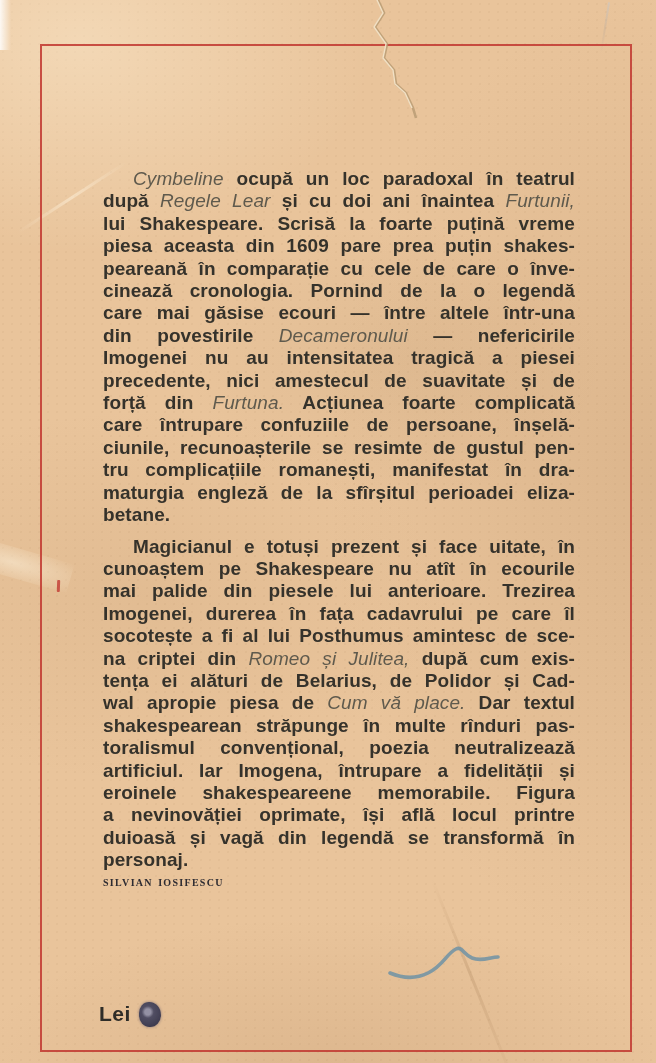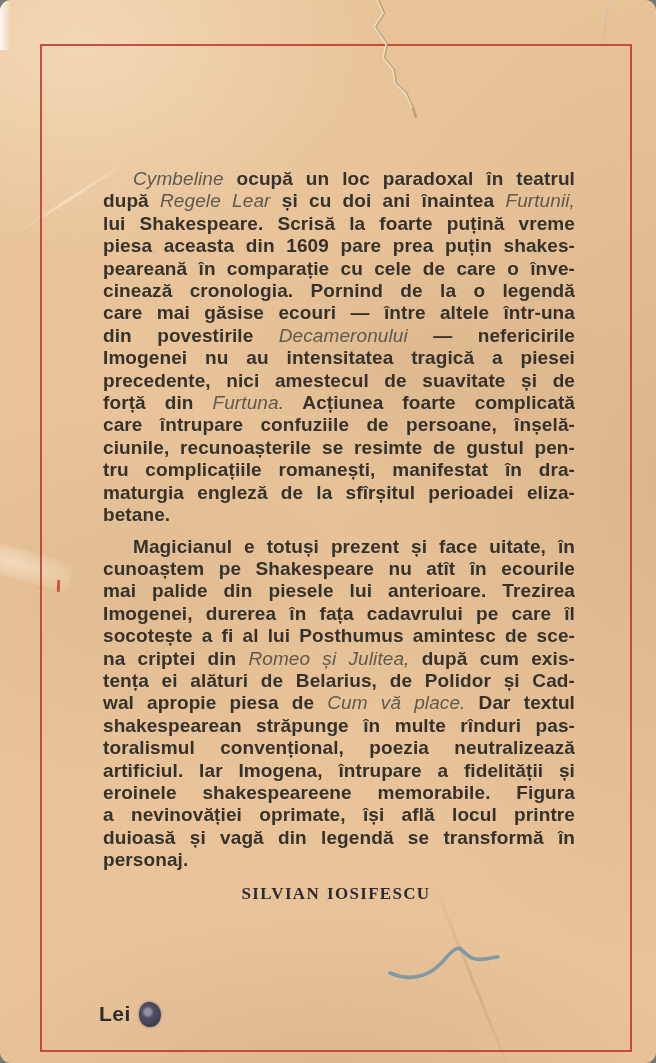"Cymbeline ocupă un loc paradoxal" .page { border-radius: 11px -> none }
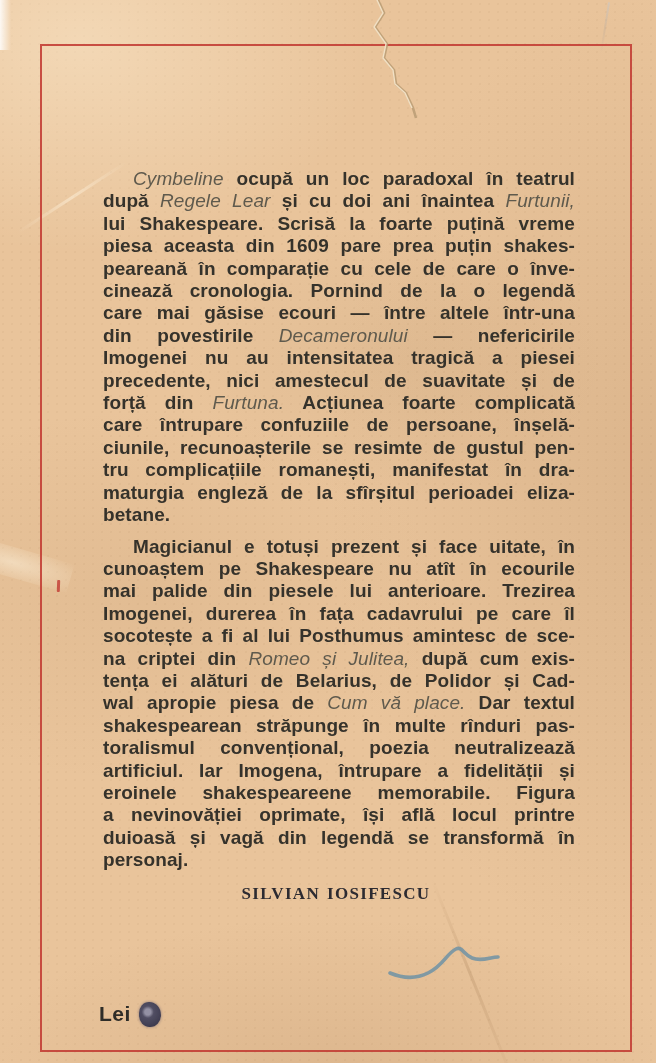"SILVIAN IOSIFESCU" .signature { font-size: 17px -> 10px; margin-top: 11px -> none; text-align: center -> left }
